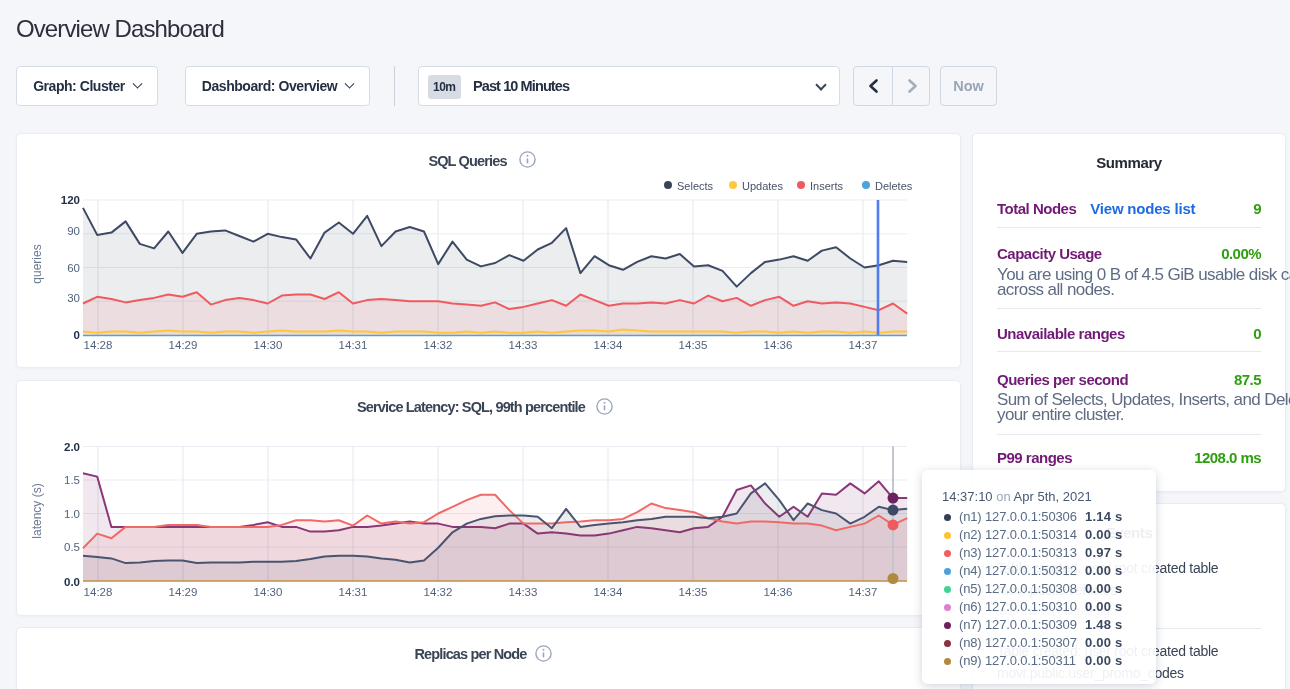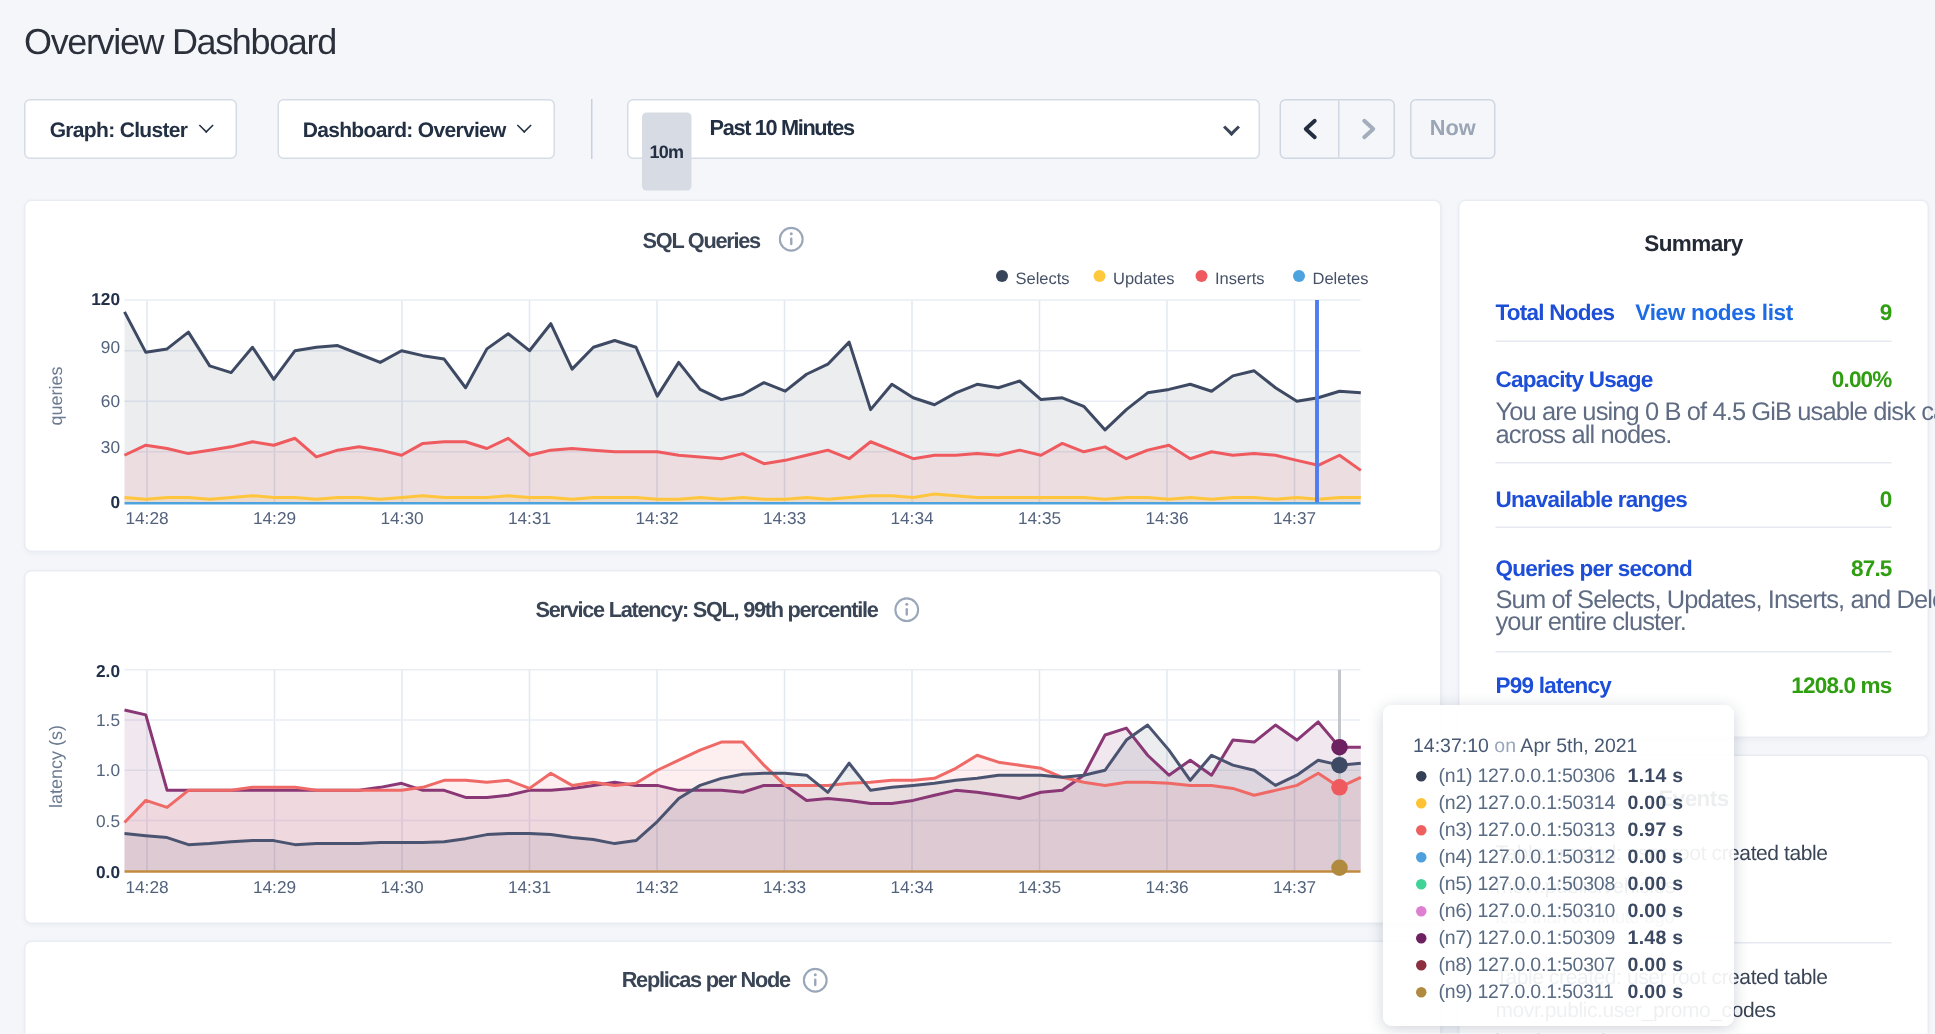"10m" .badge { padding: 19px 5px -> 5px 5px }
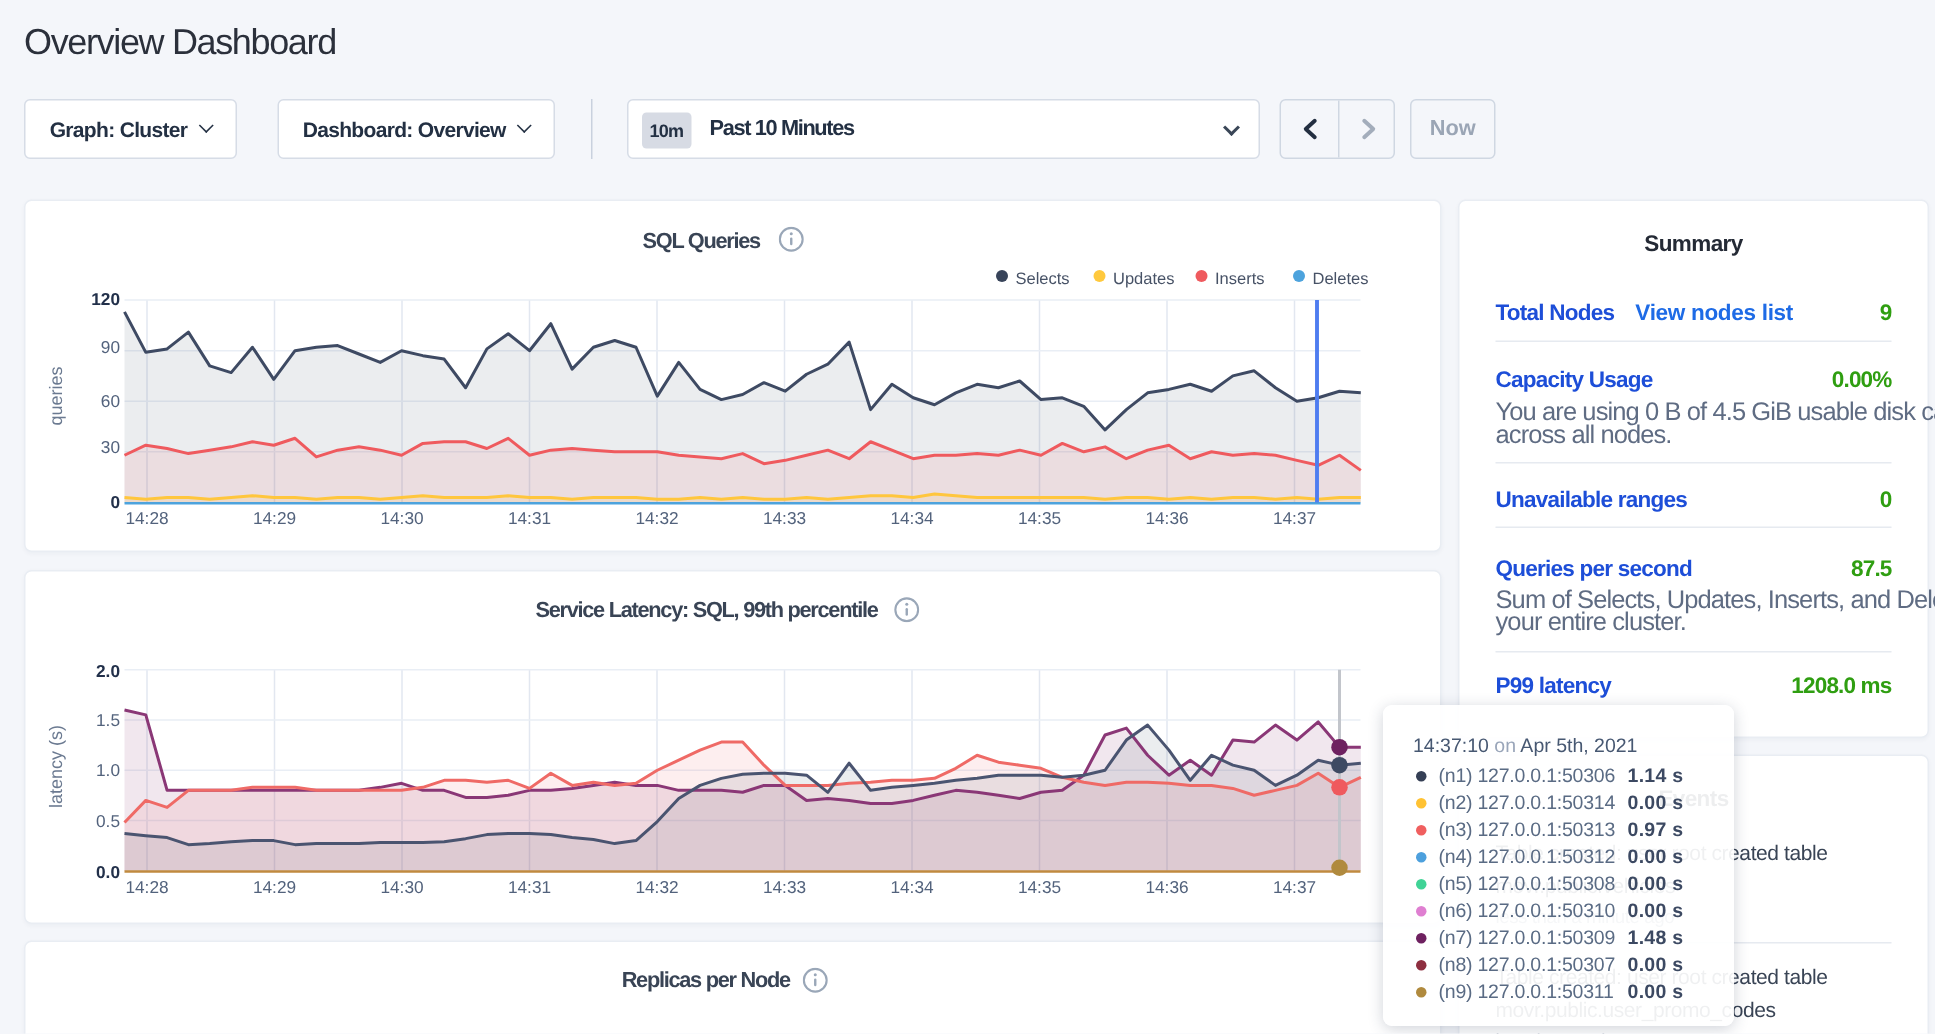"Total Nodes" .slabel { color: #1d4ed8 -> #701a75 }
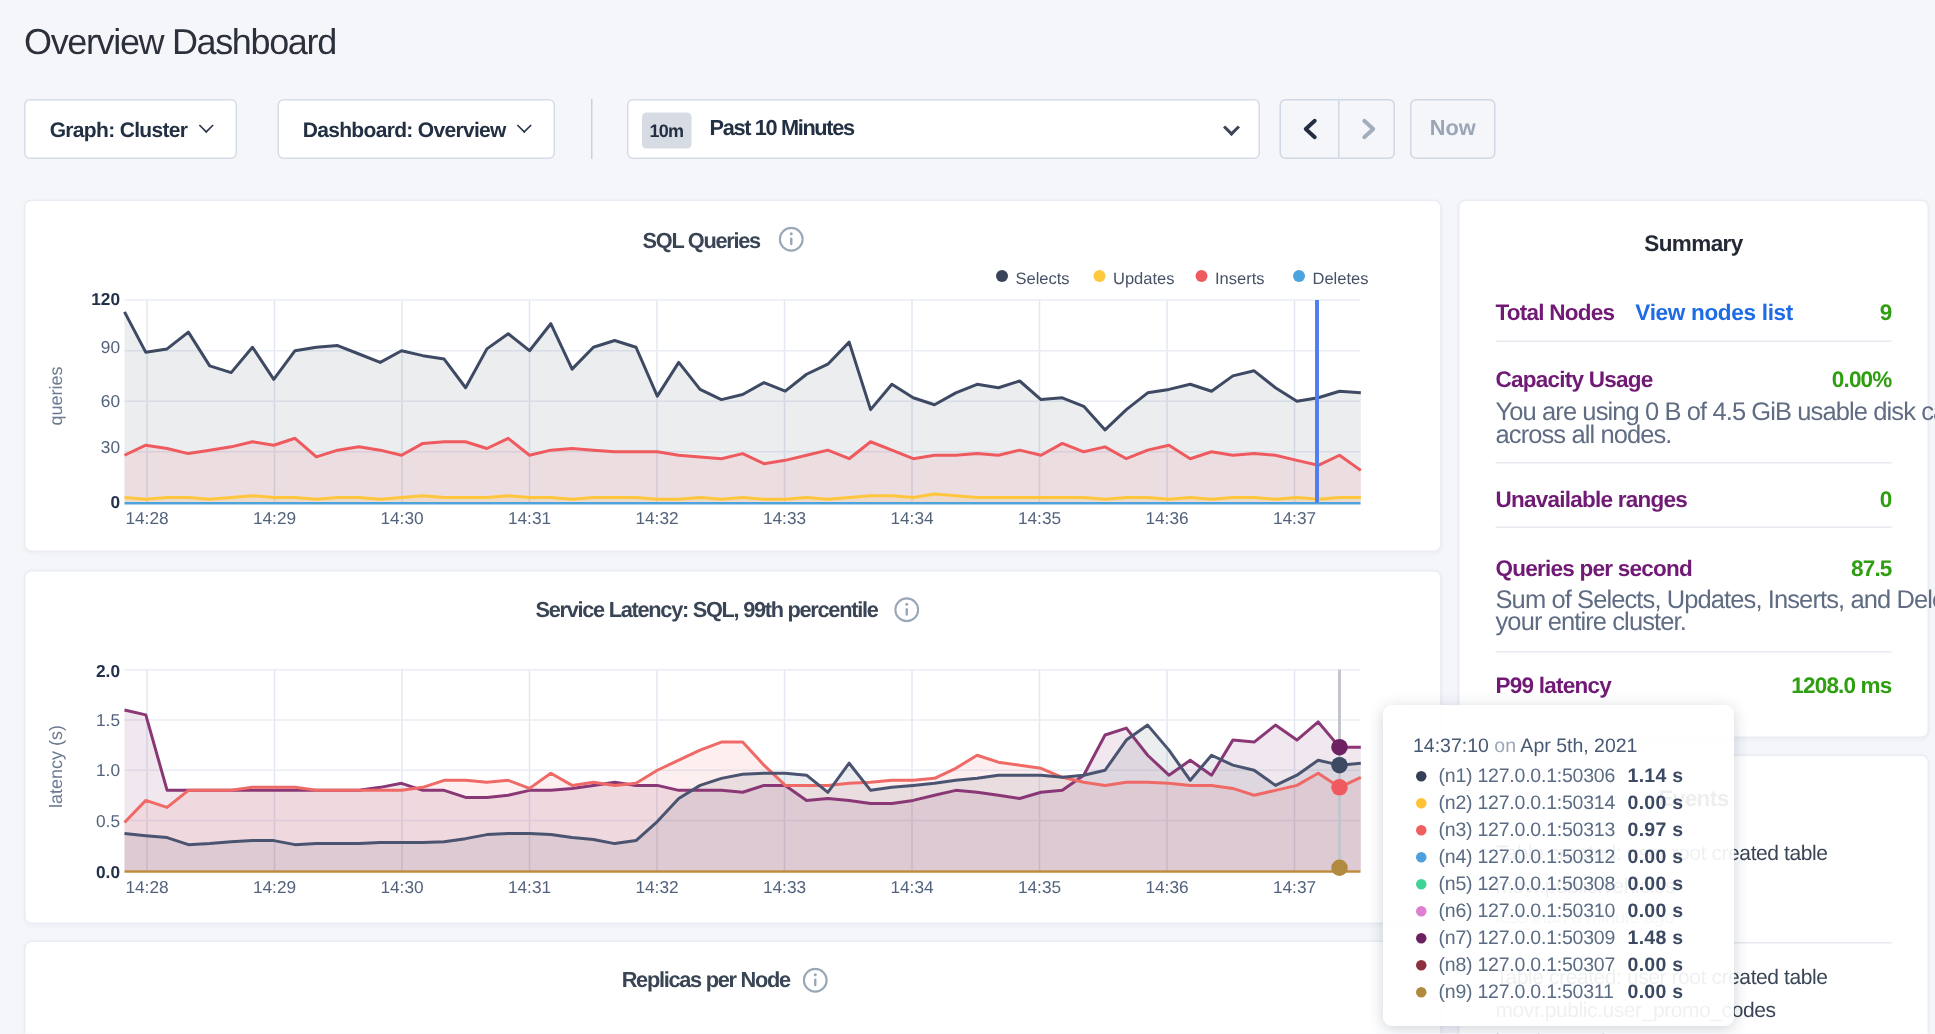"P99 latency" span.slabel { text: latency -> ranges }
